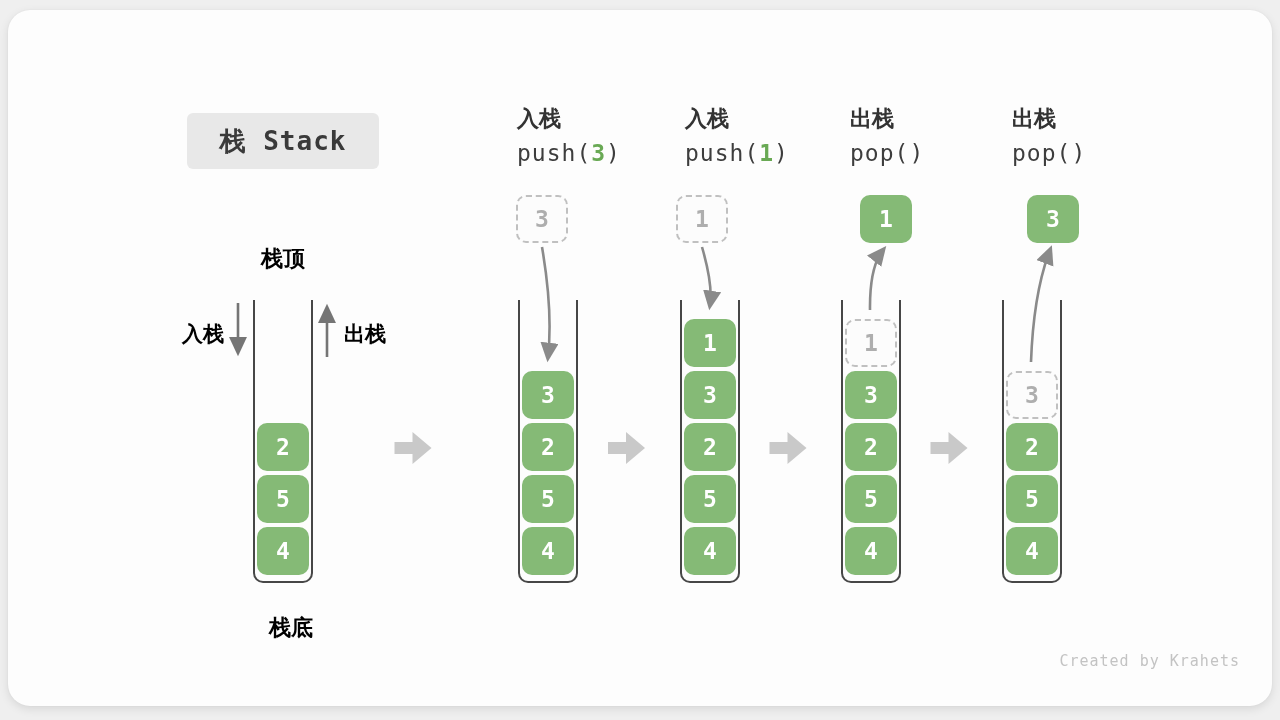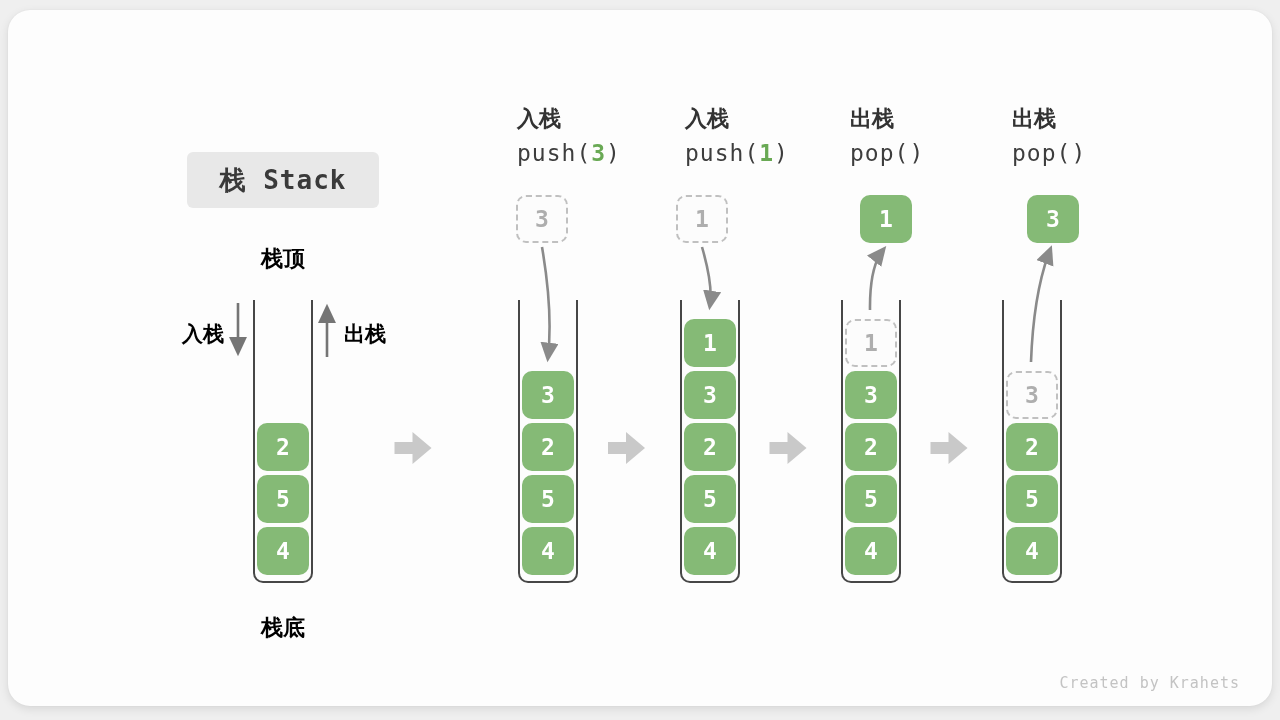"栈 Stack" .title-badge { margin-top: 39px -> none }
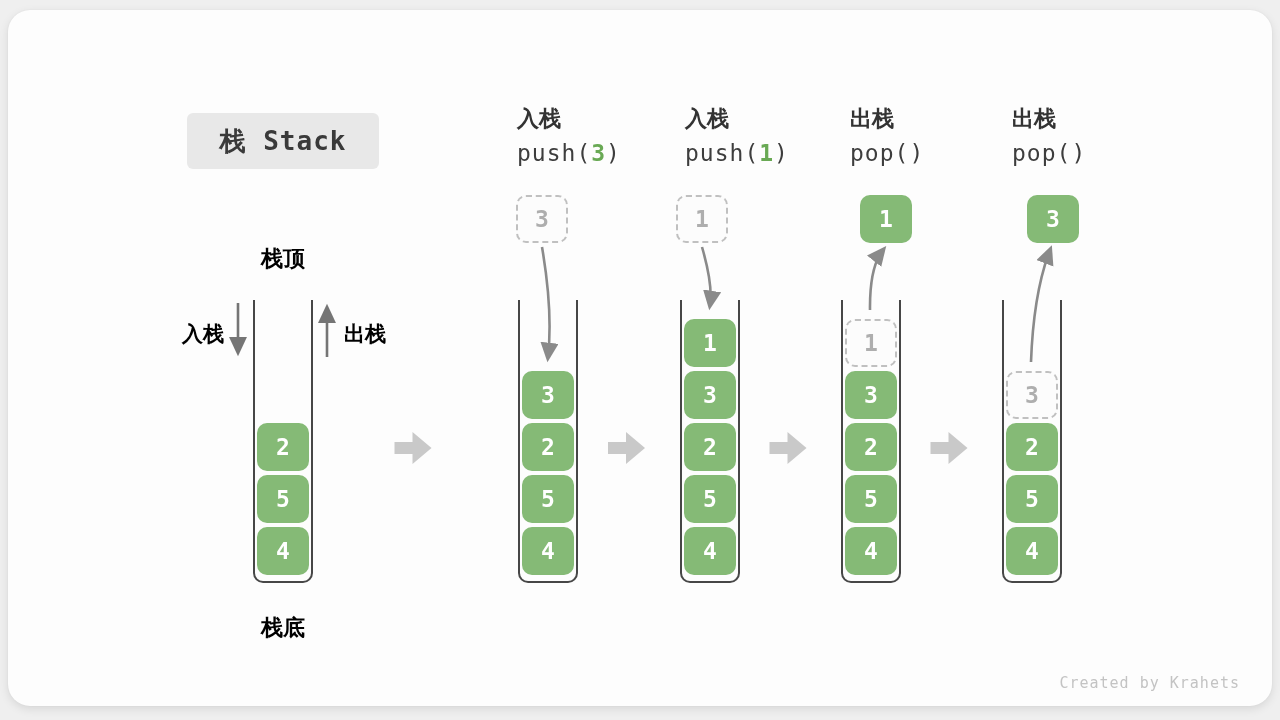"栈底" .lbl-stack-bottom { text-align: center -> right }
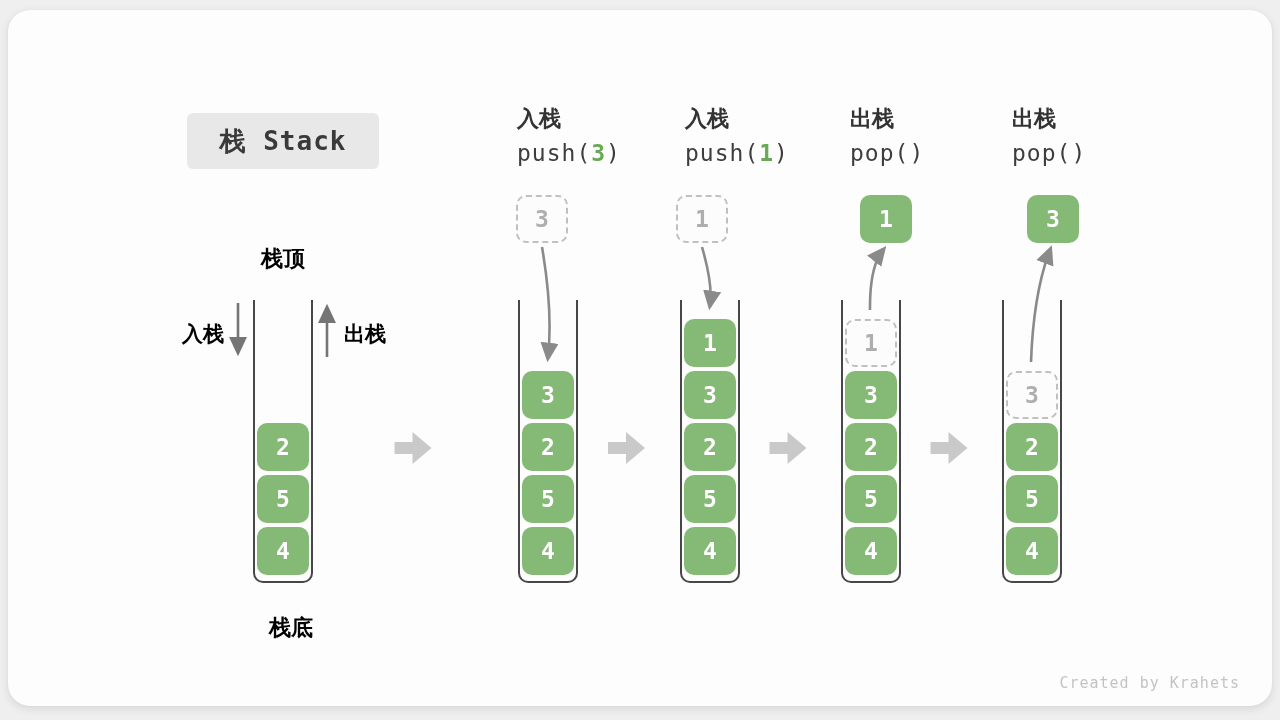"Created by Krahets" .credit { top: 674px -> 652px }
